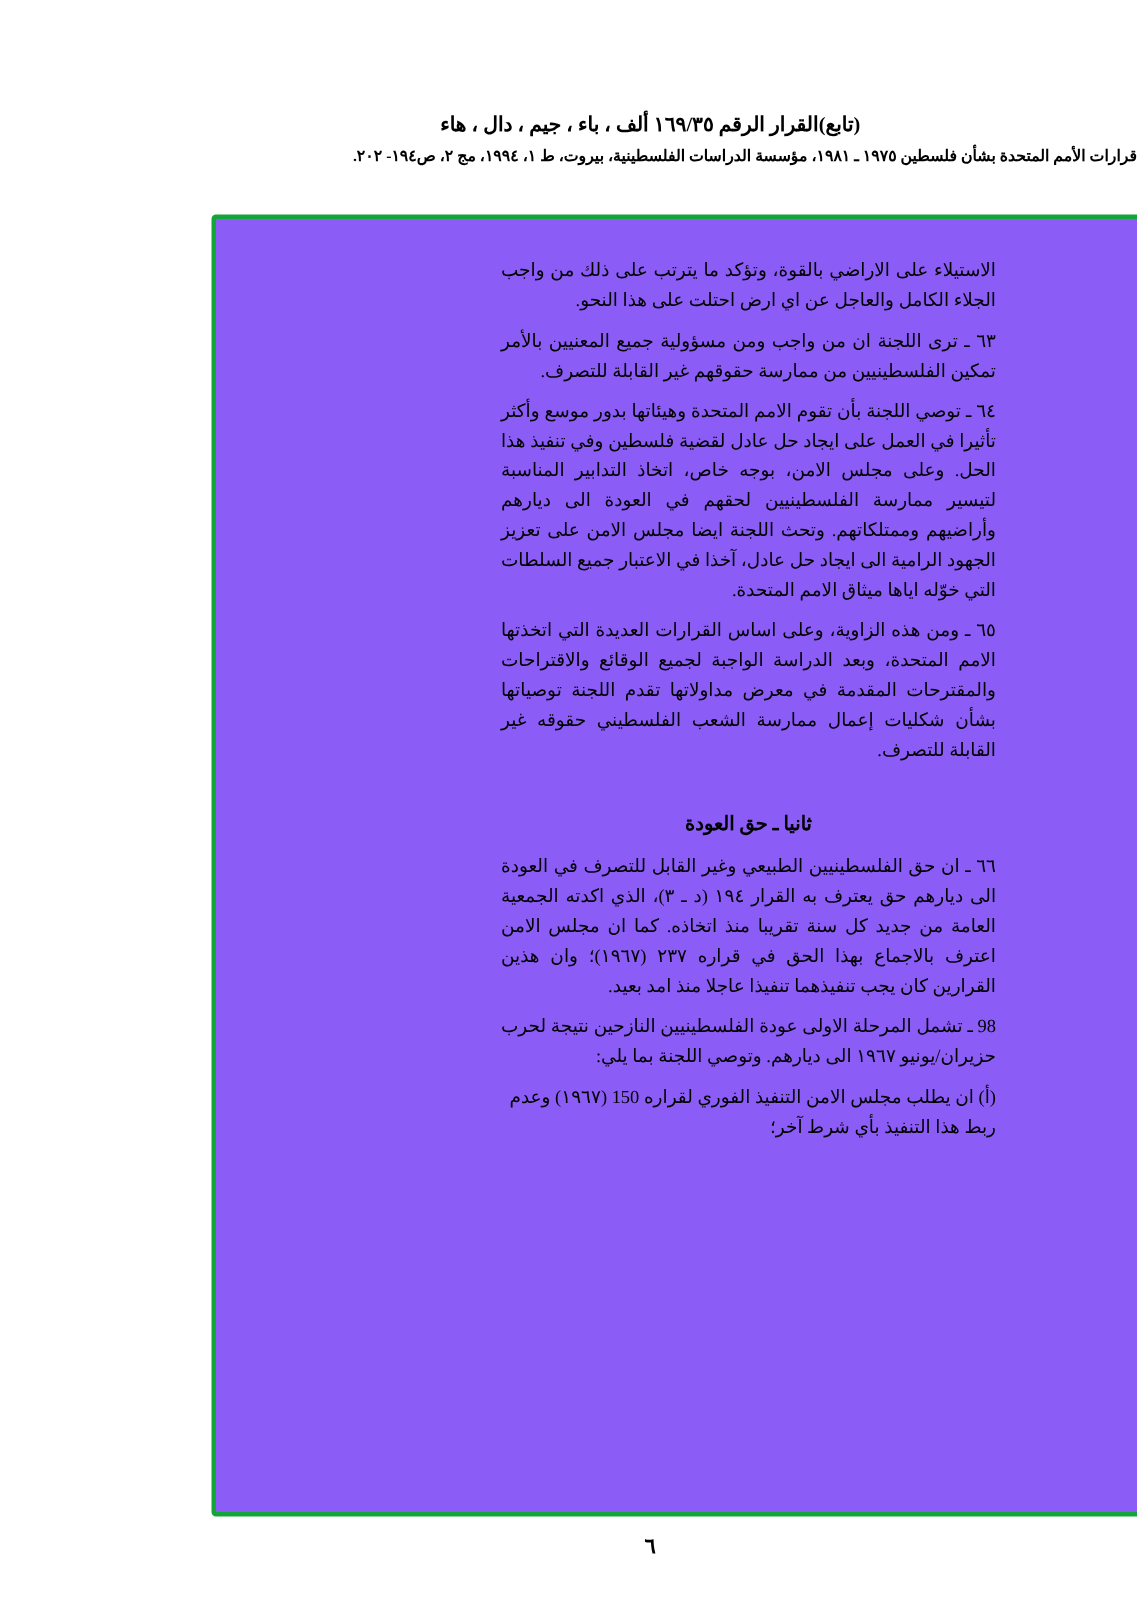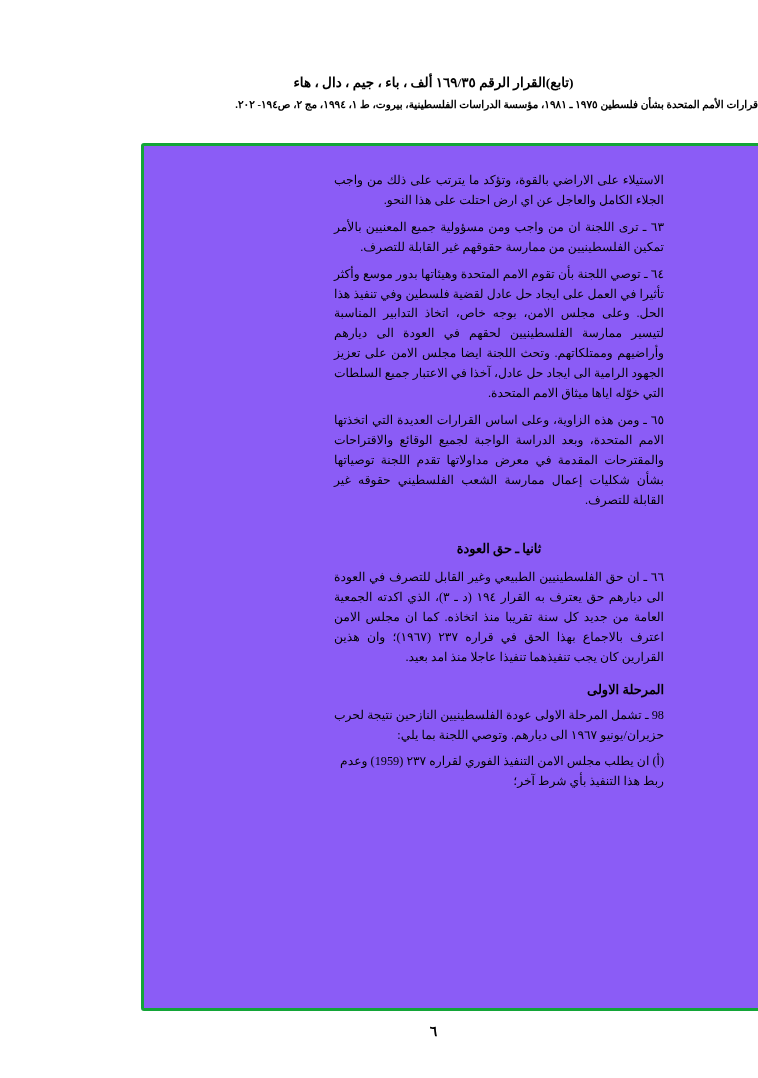"المرحلة الاولى" div.sub-heading { html: <div>المرحلة الاولى</div> -> none }
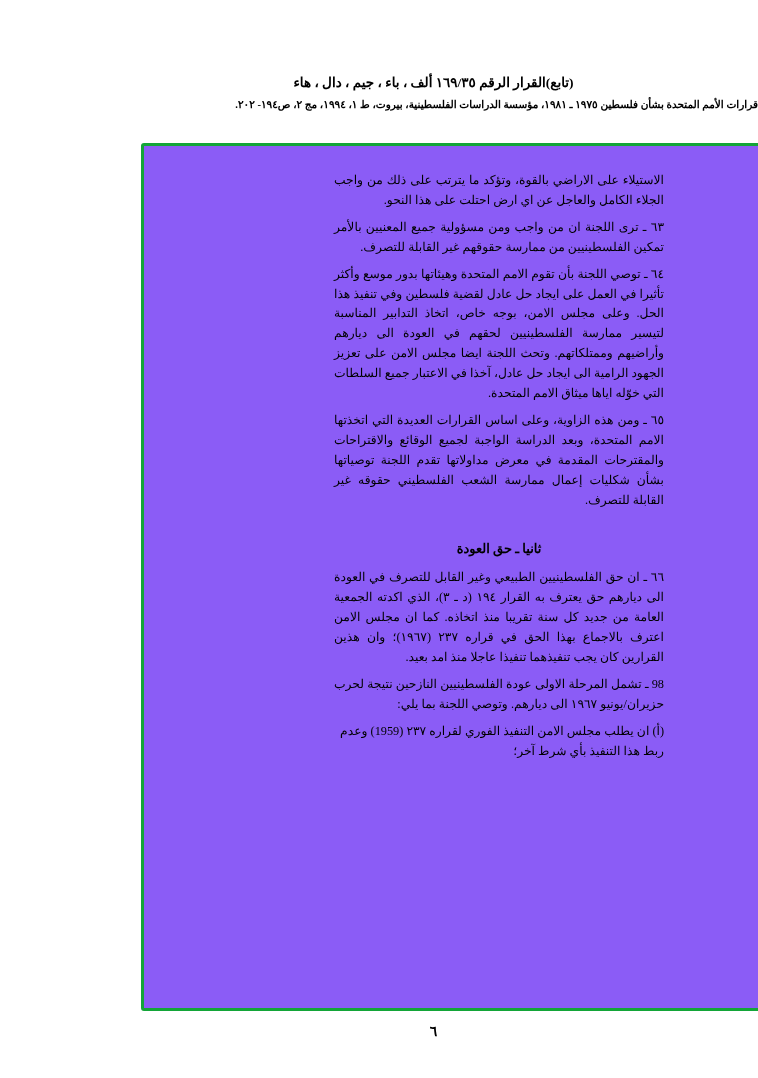"(أ) ان يطلب مجلس الامن" p.para { text: ٢٣٧ (1959 -> 150 (١٩٦٧ }
